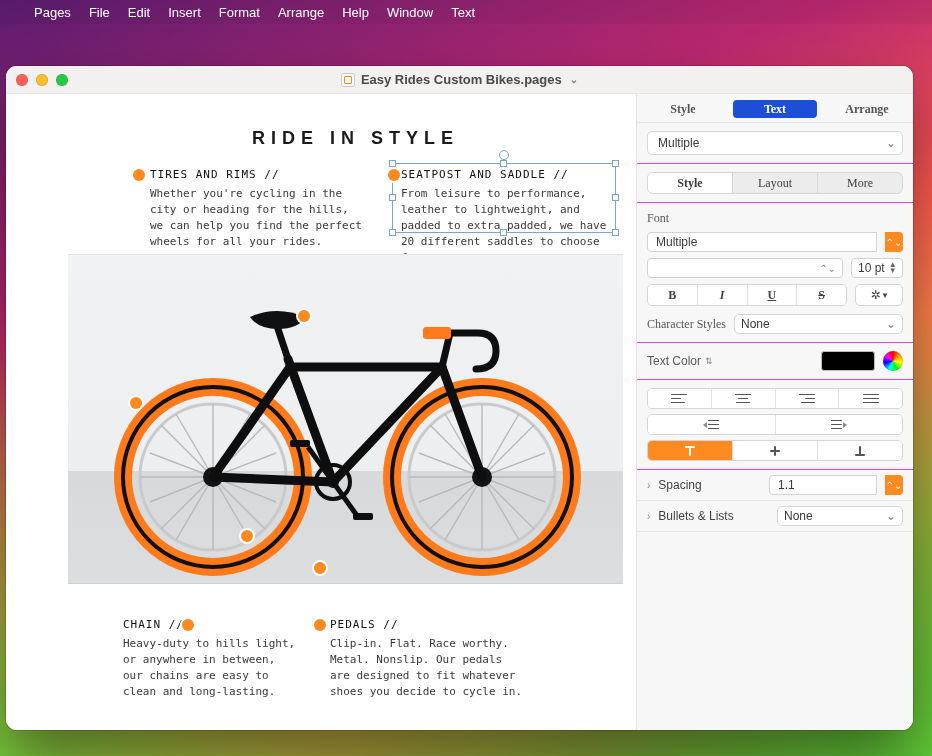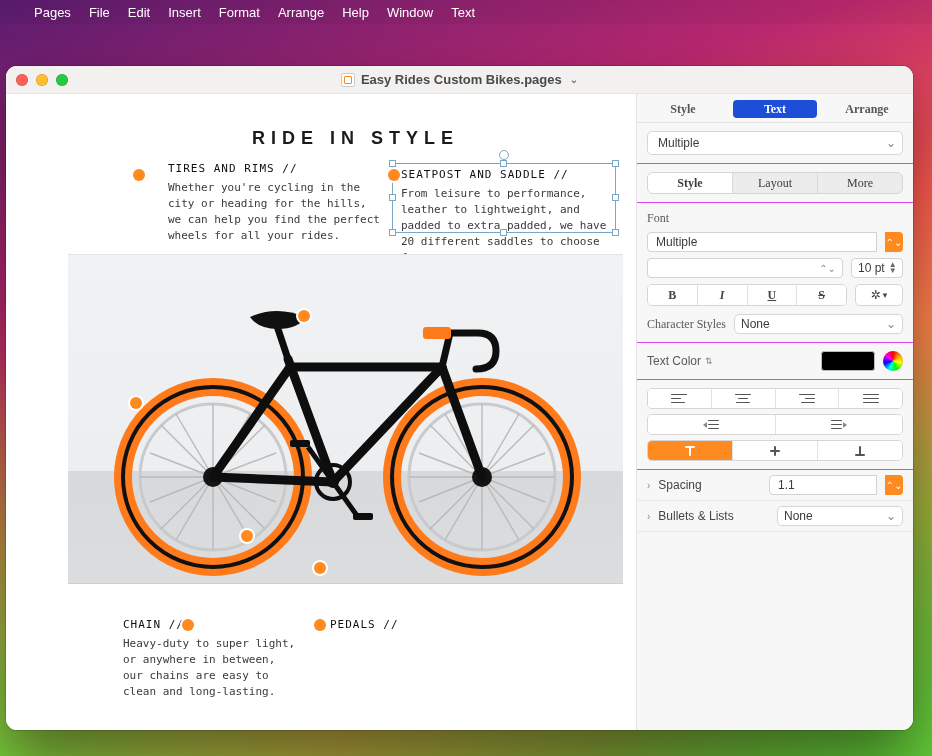"TIRES AND RIMS //" div.calloutBox { margin-left: 18px -> none; top: 68px -> 74px }
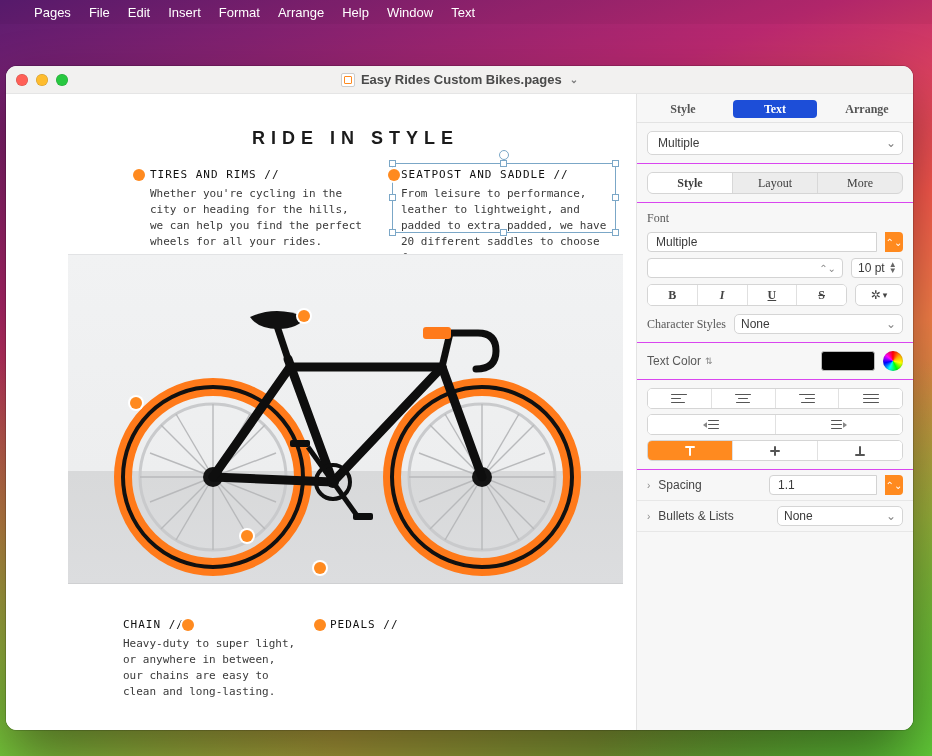"Heavy-duty to super light, or" div.bdy { text: super -> hills }
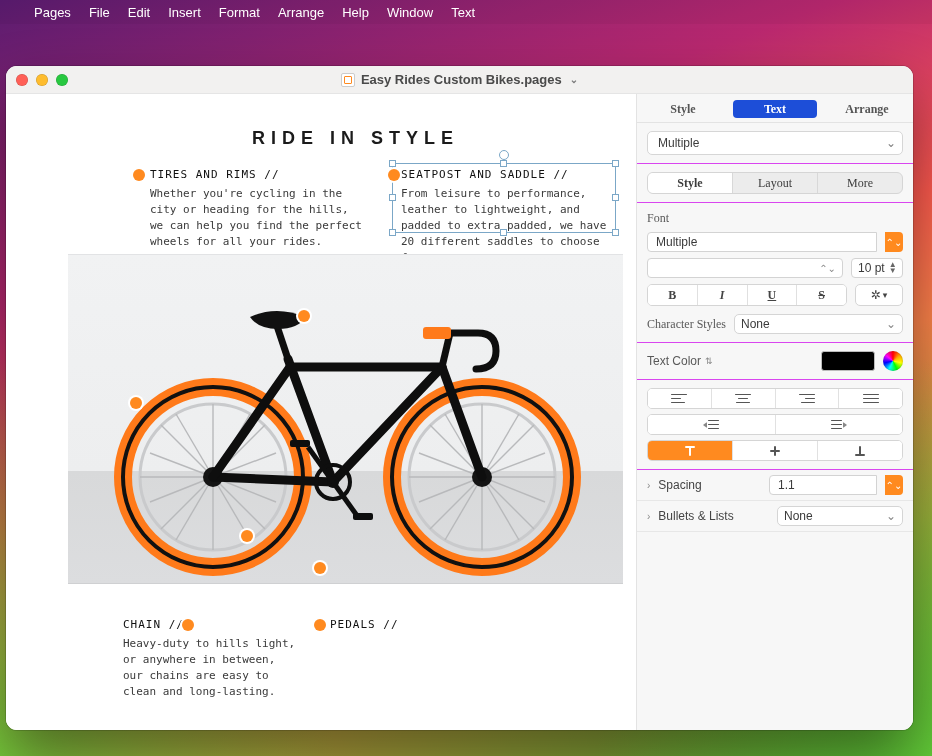"Clip-in. Flat. Race worthy. Metal." div.bdy { html: none -> <div>Clip-in. Flat. Race worthy. Metal. Nonslip. Our pedals are designed to fit whatever shoes you decide to cycle in.</div> }
